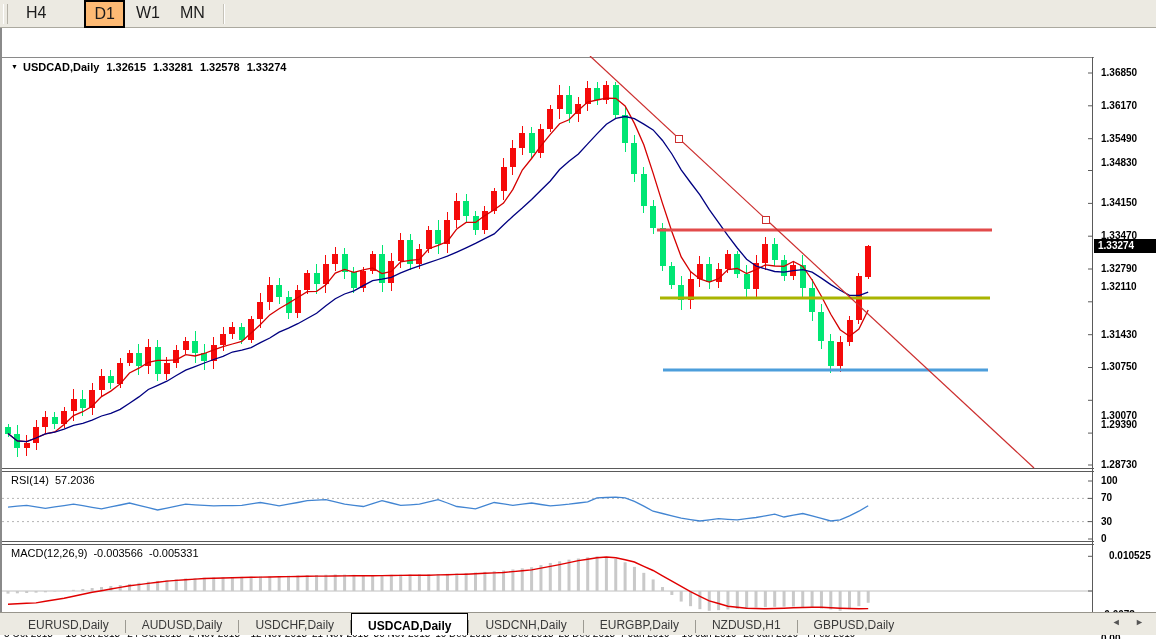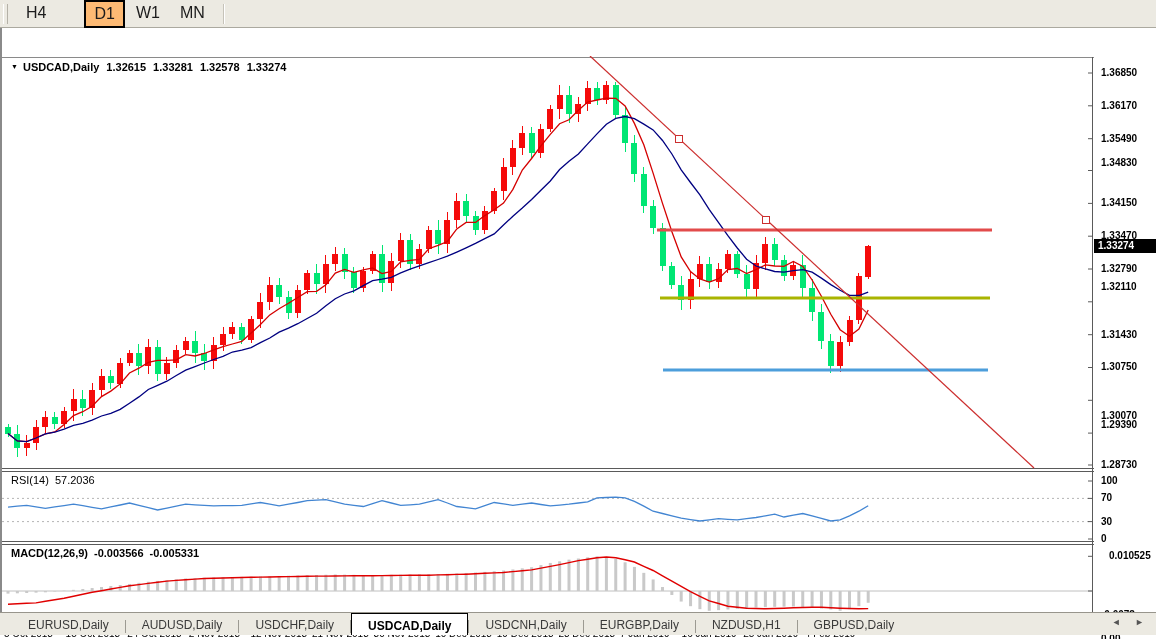"MACD(12,26,9) -0.003566 -0.005331" #macd-title { font-weight: bold -> none }
